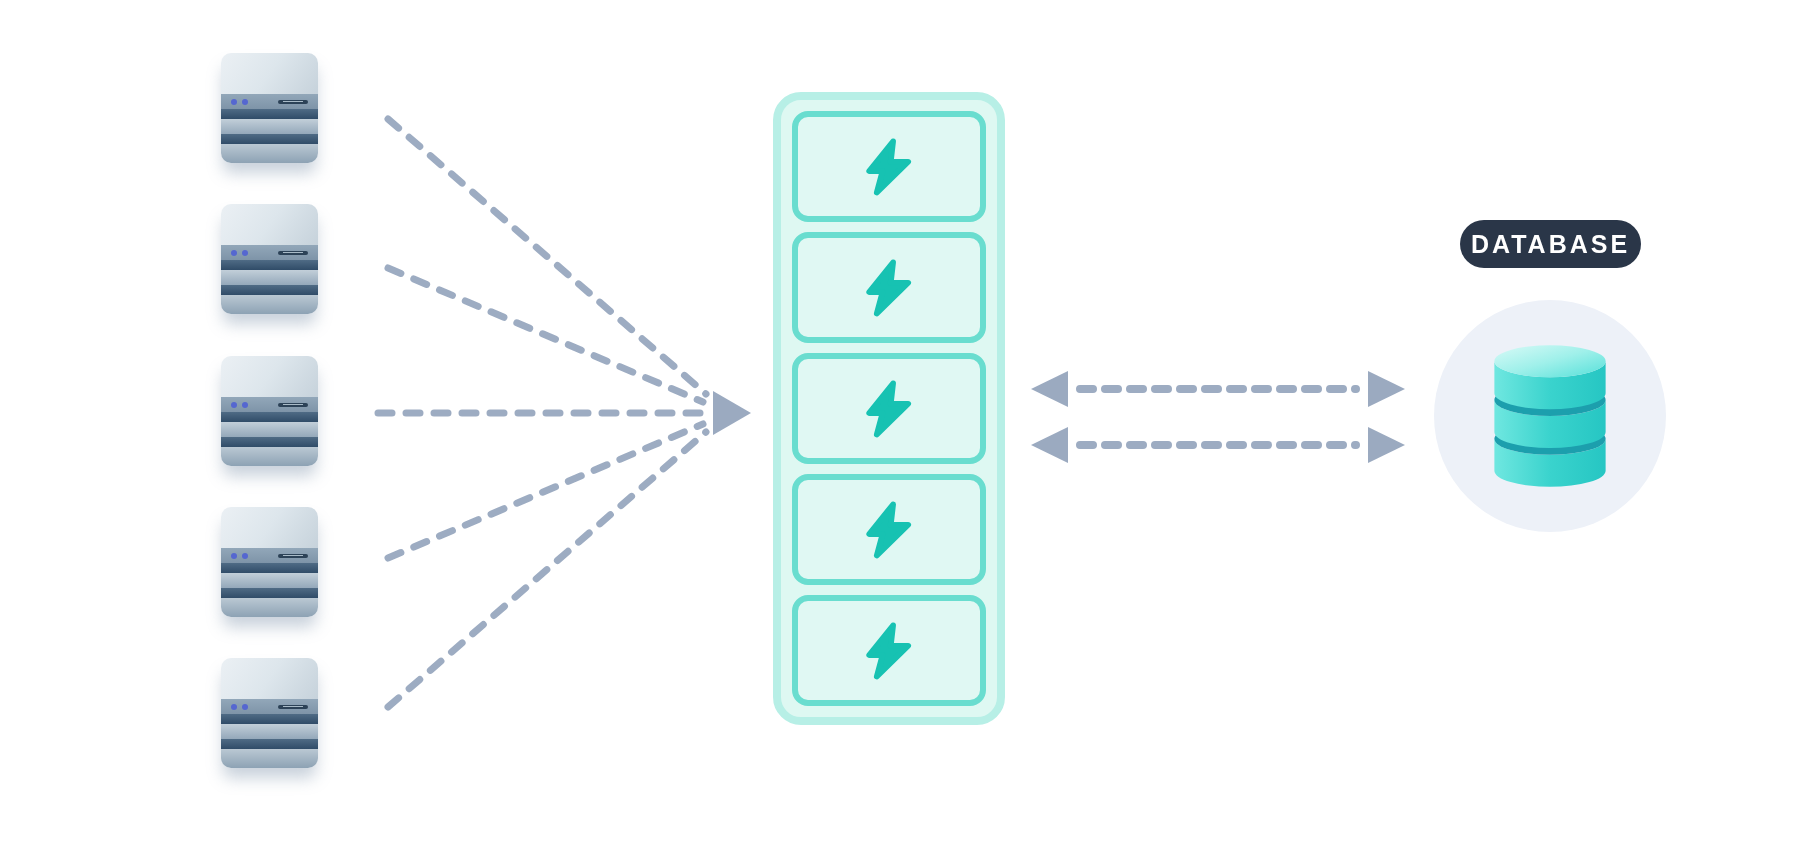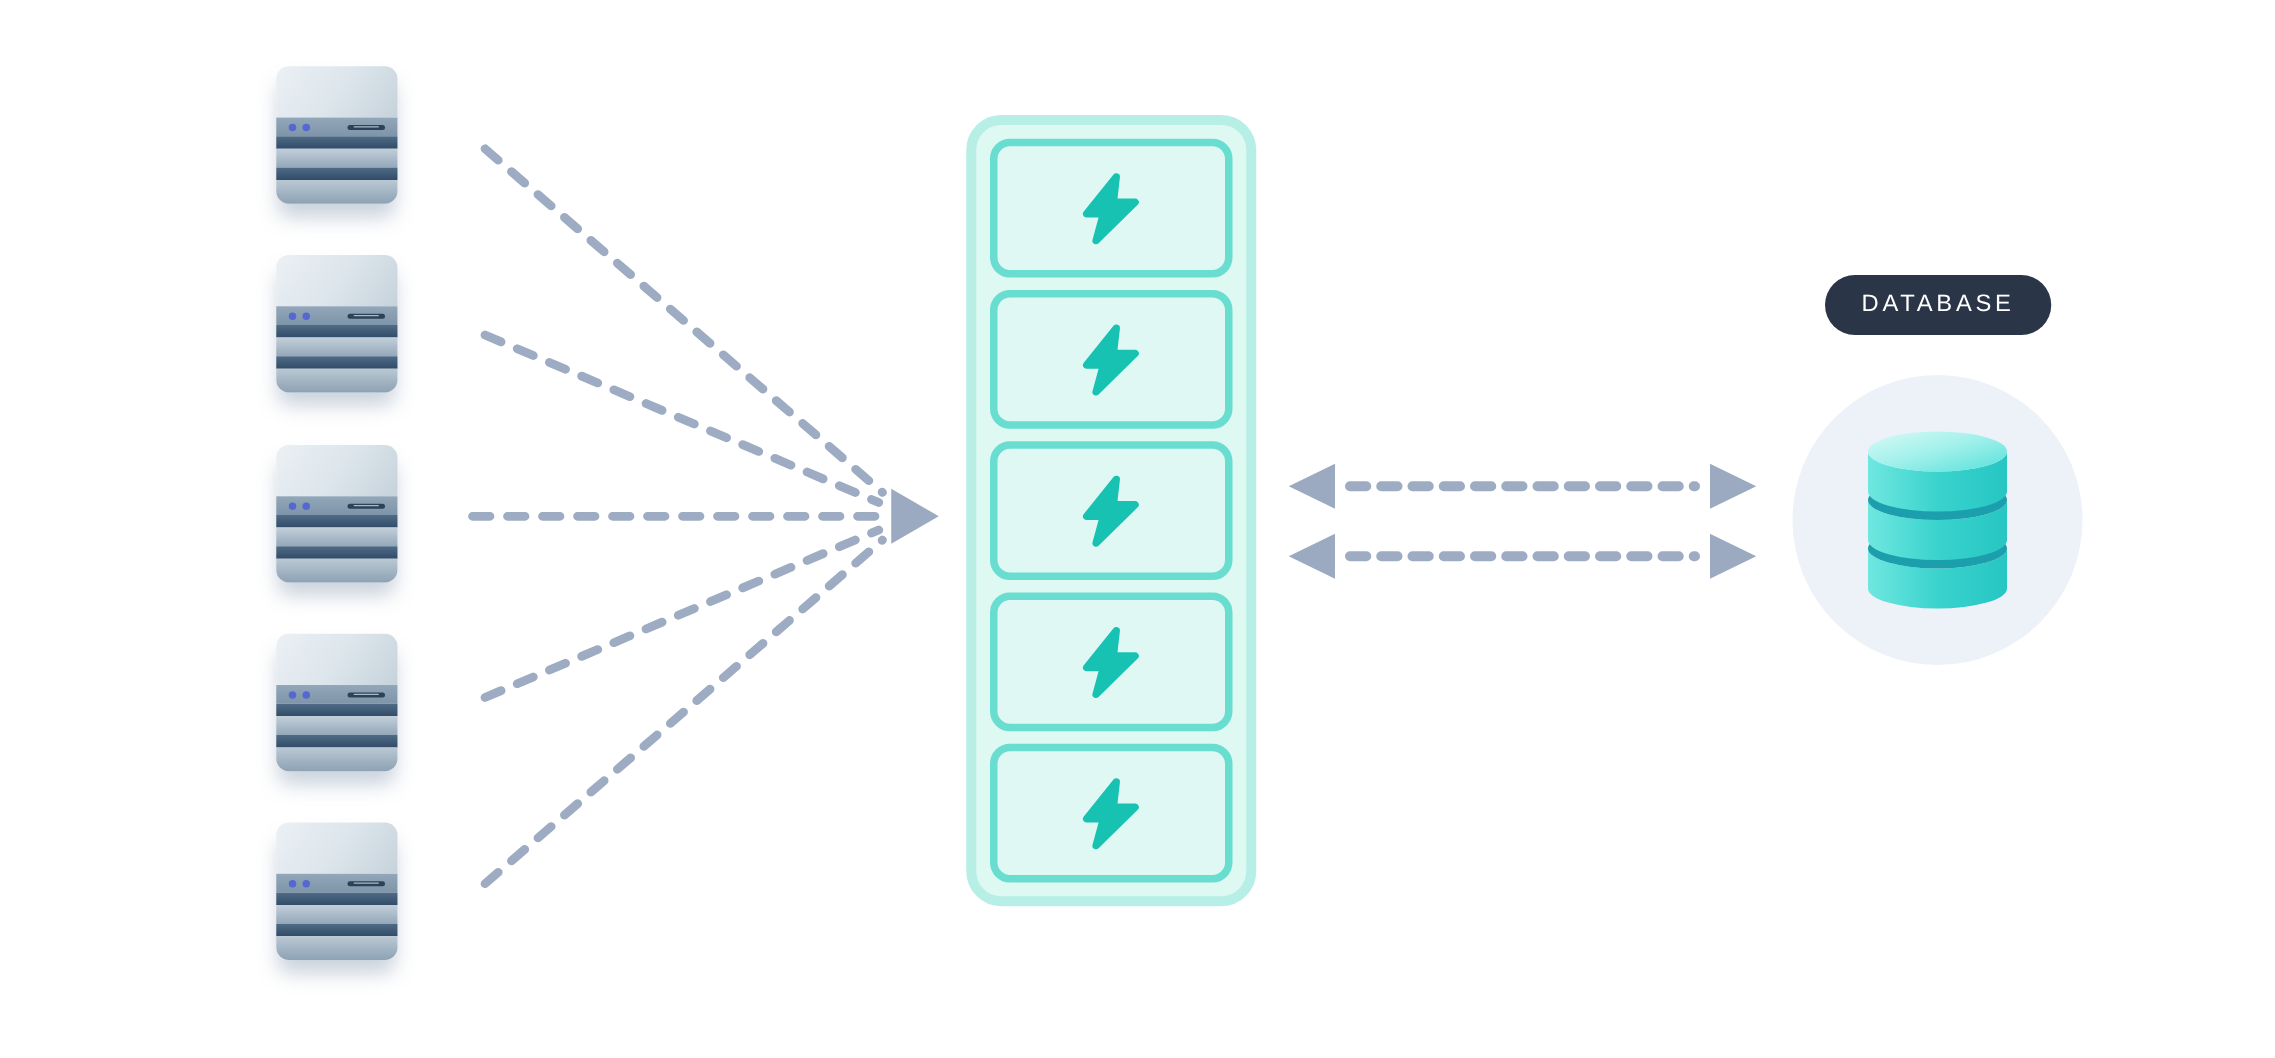"DATABASE" .db-badge { font-size: 19px -> 25px; font-weight: 400 -> 700 }
